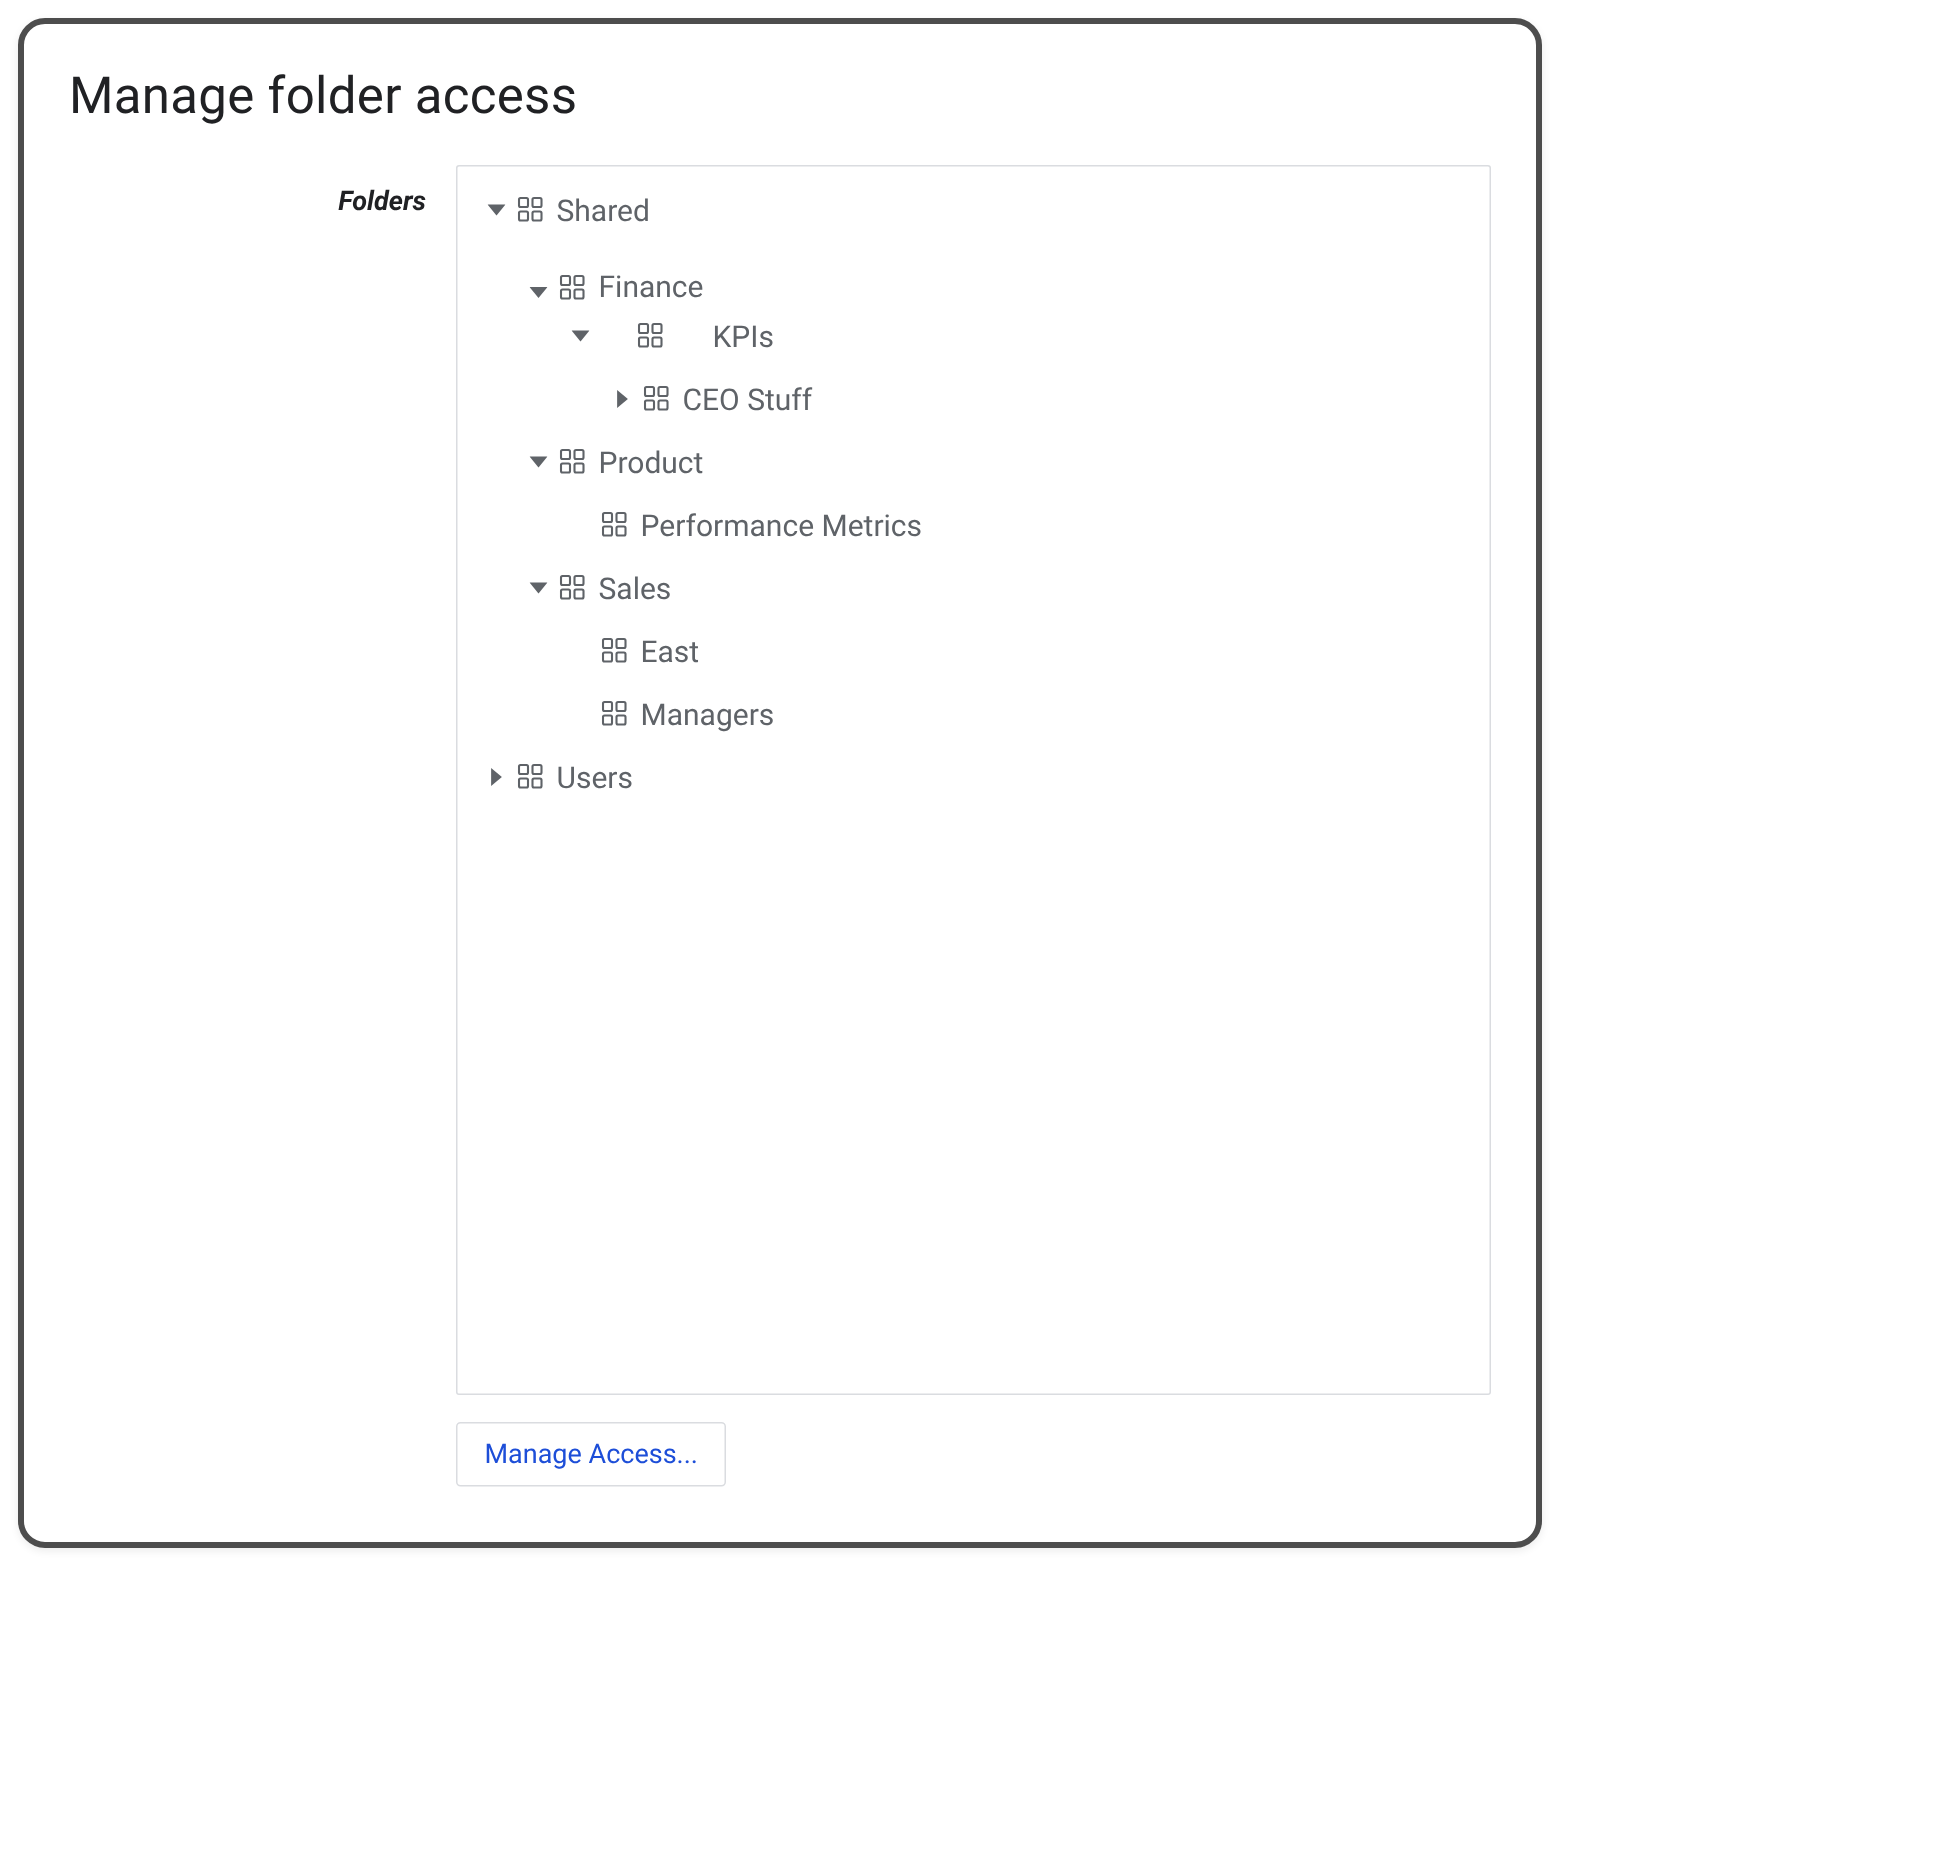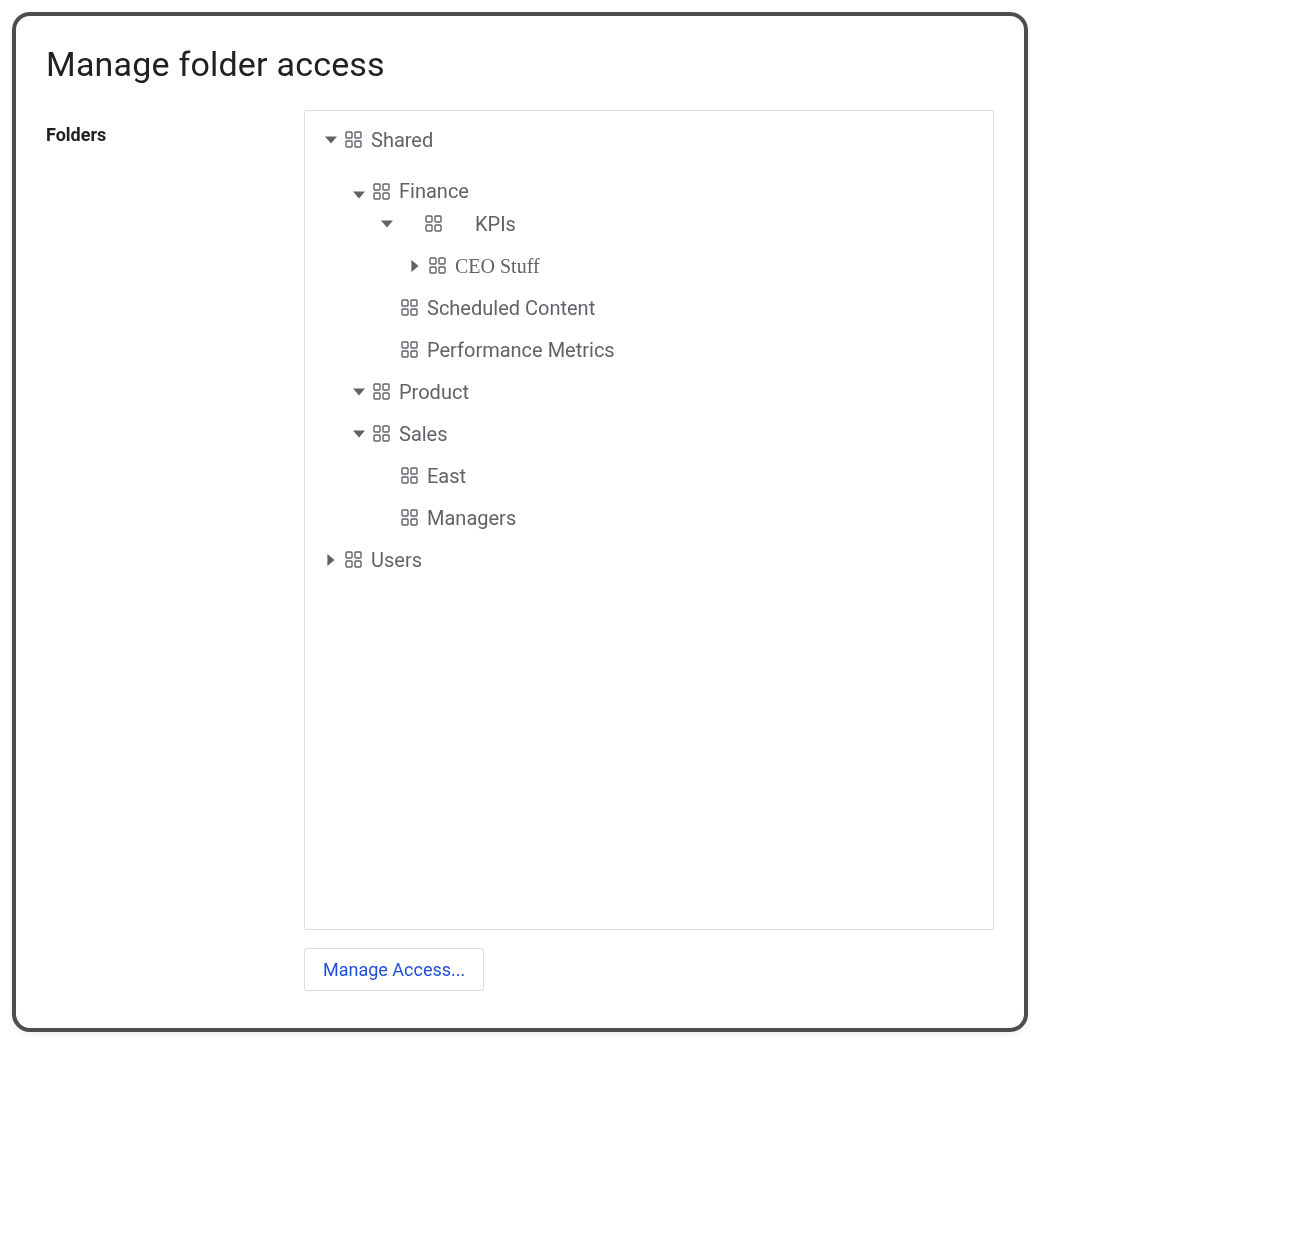"Folders" .label-col { font-style: none -> italic; text-align: left -> right }
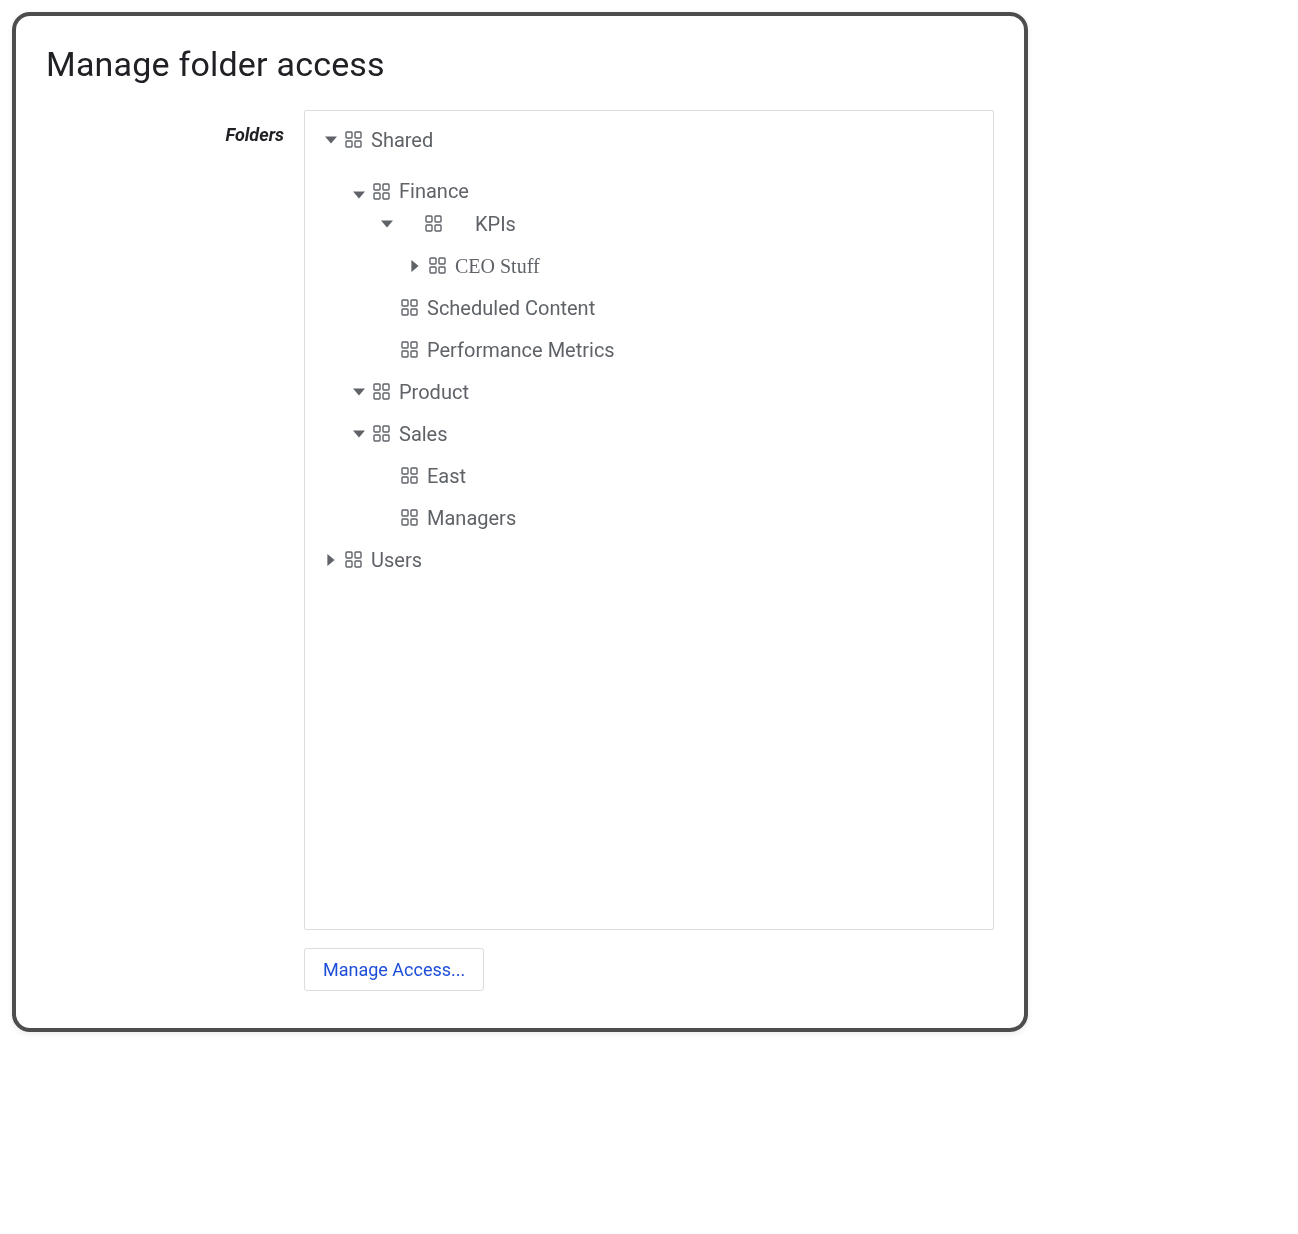"CEO Stuff" div.tree-item { font-family: Liberation Serif, serif -> none }
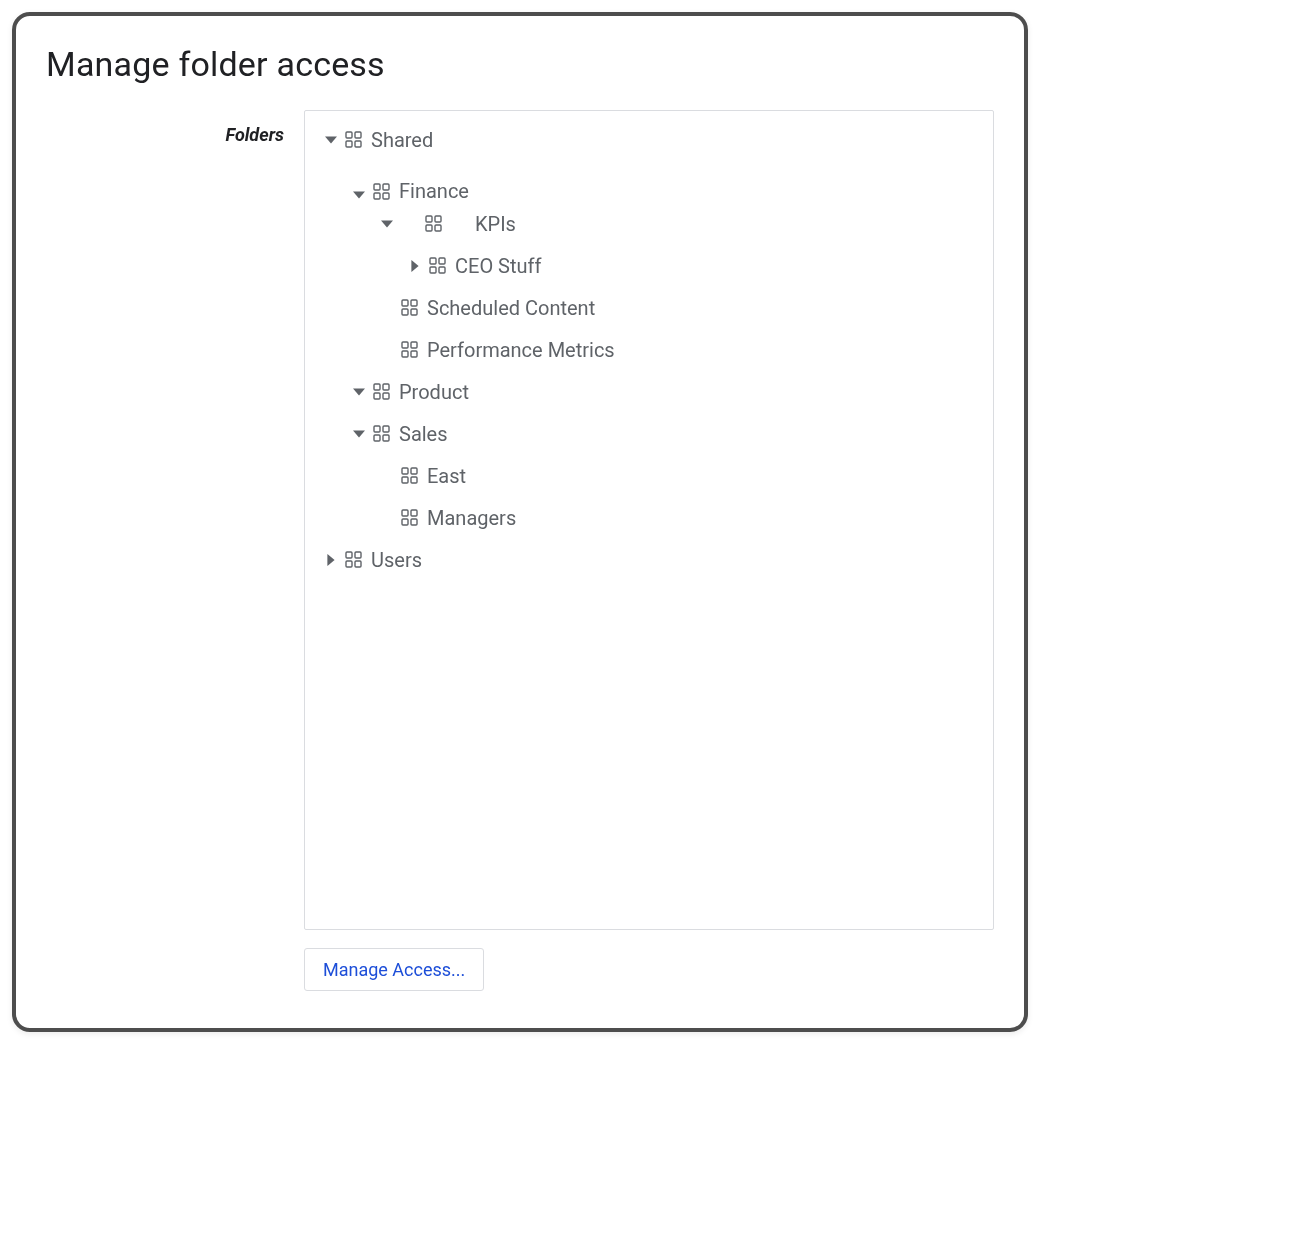"Scheduled Content" div.tree-item { html: <div> <span></span> <span> <svg> <rect></rect> <rect></rect> <rect></rect> <rect></rect> </svg> </span> <span>Scheduled Content</span> </div> -> none }
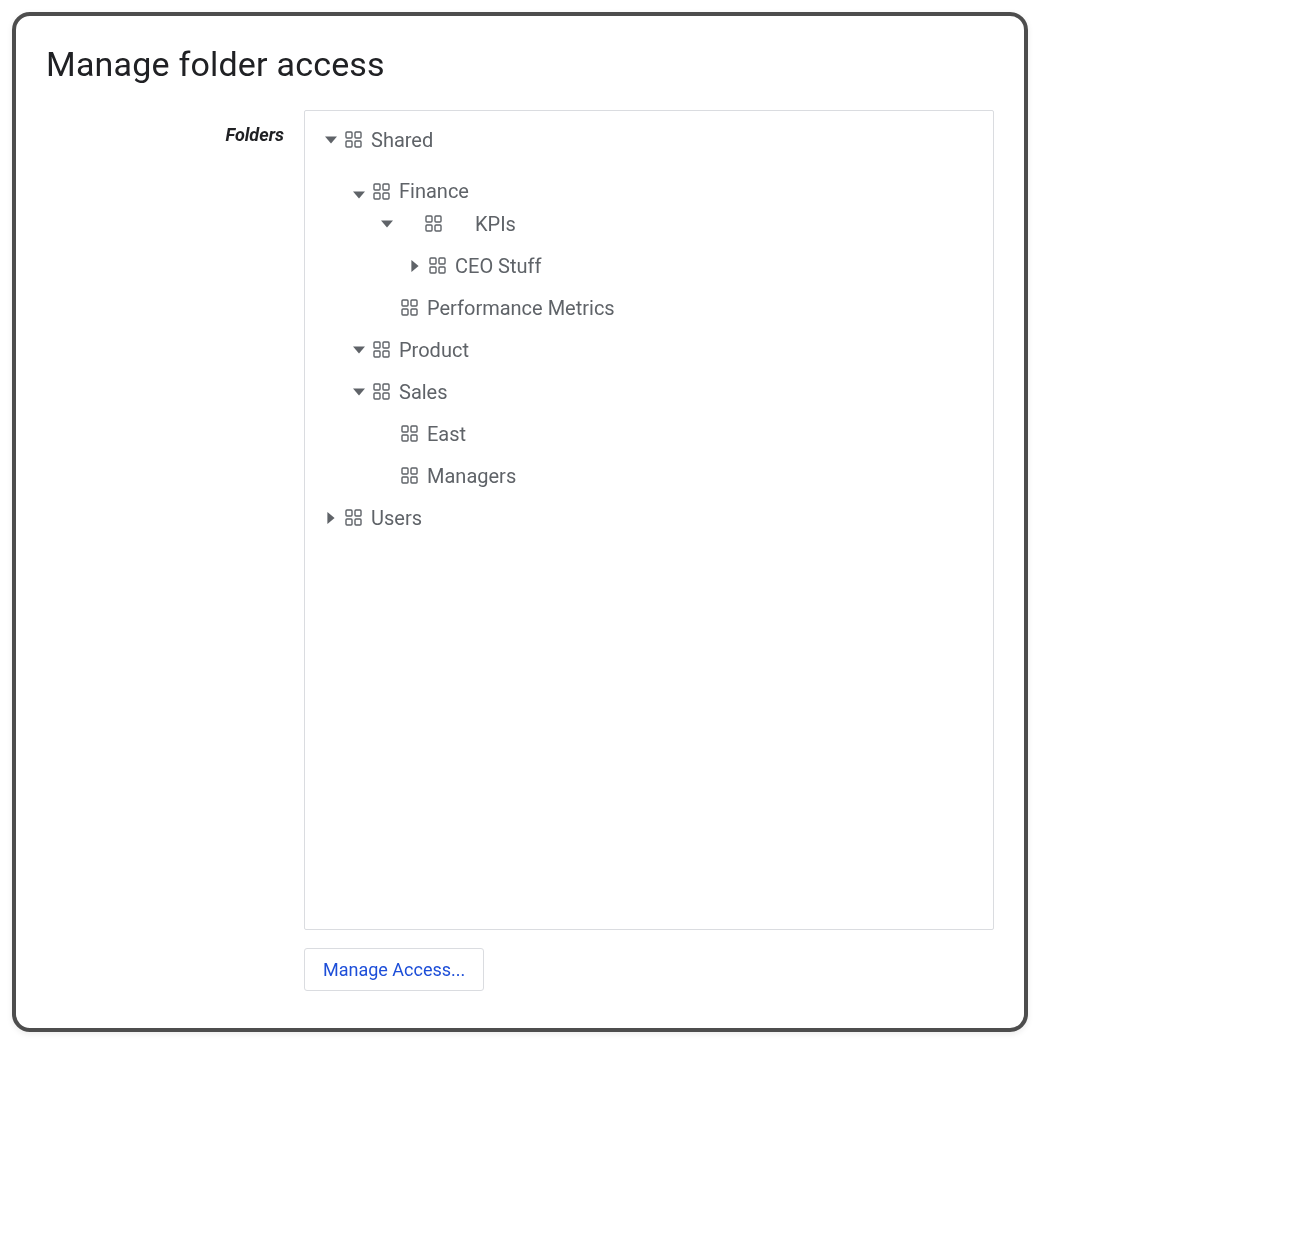"Performance Metrics" div.tree-item { order: before "Product" -> after "Product" }
